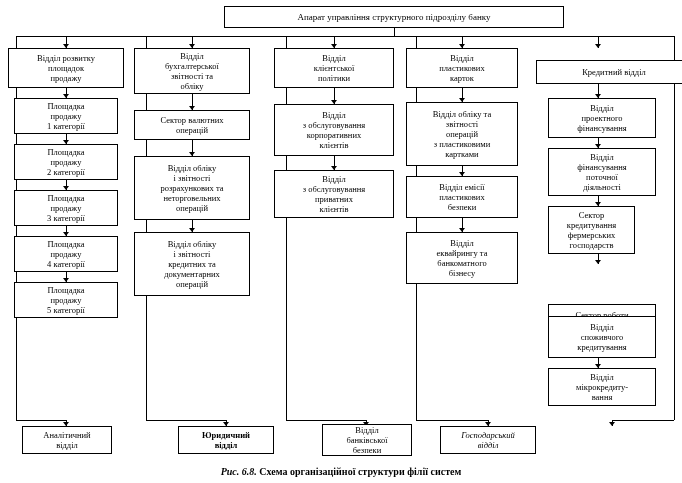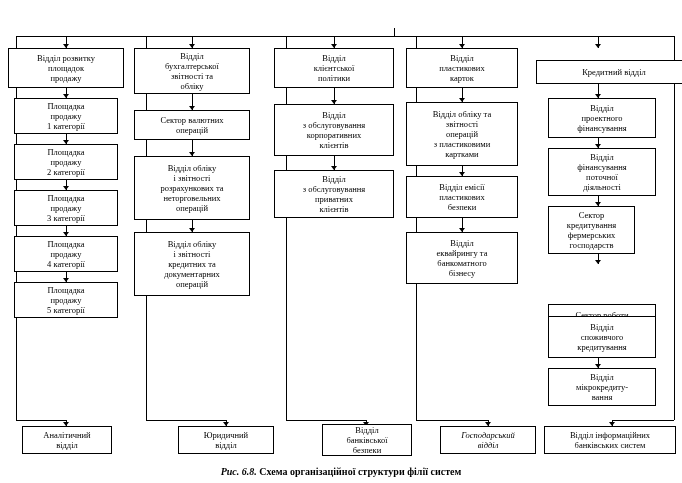"Апарат управління структурного" div.box { html: none -> <div>Апарат управління структурного підрозділу банку</div> }
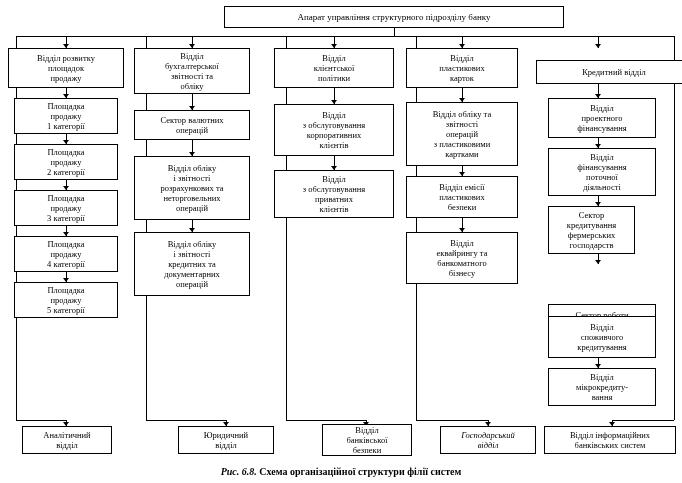"Юридичний" div.box { font-weight: none -> bold }
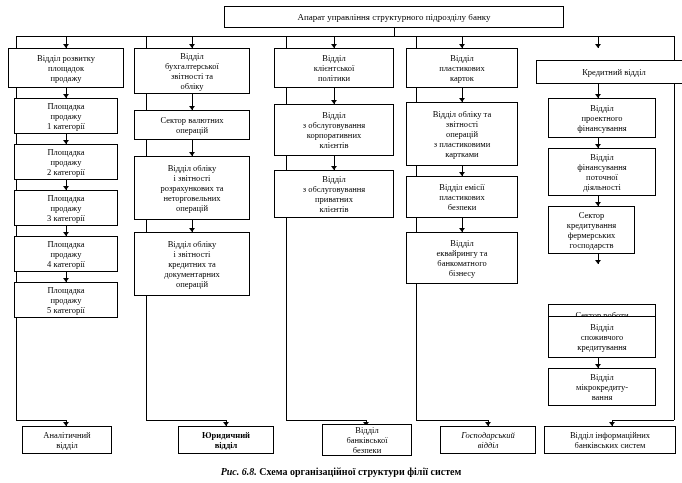"Відділ інформаційних" div.box { html: <div>Відділ інформаційних банківських систем</div> -> none }
